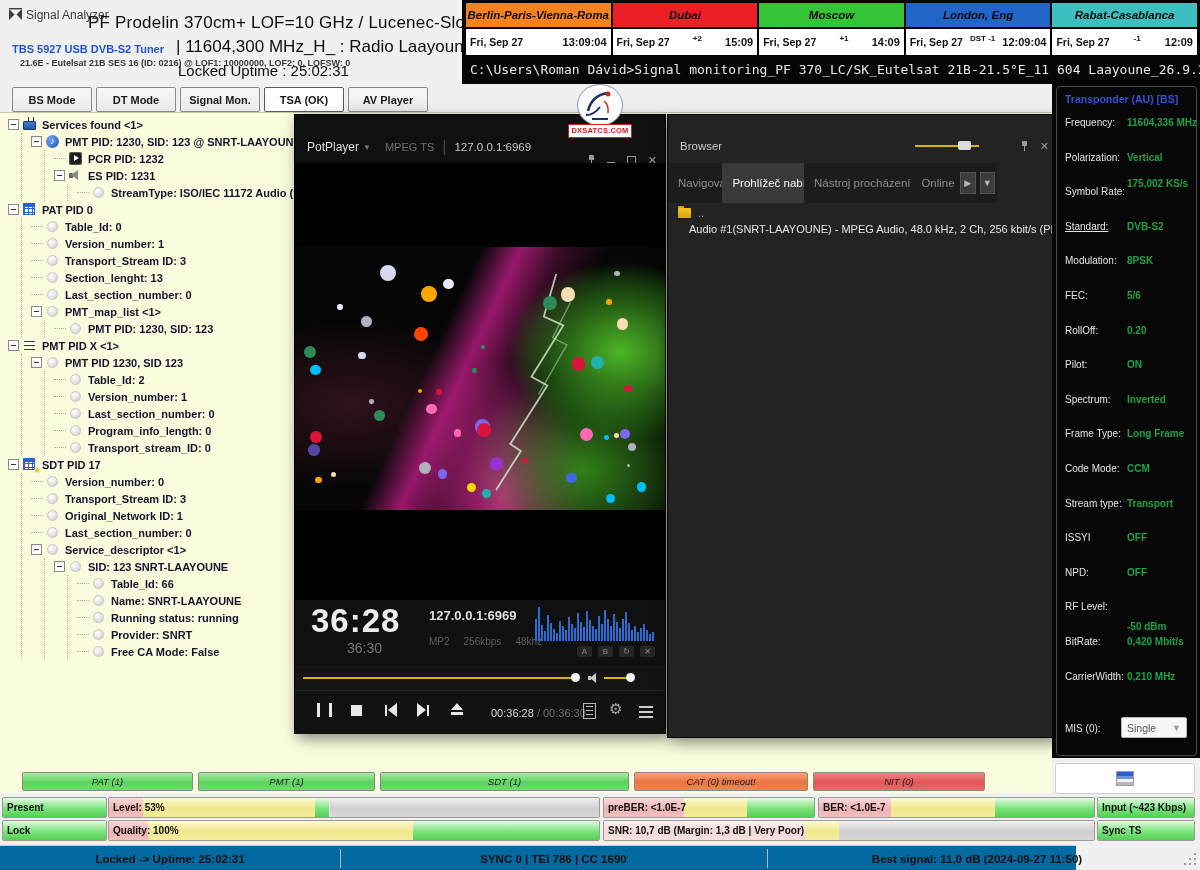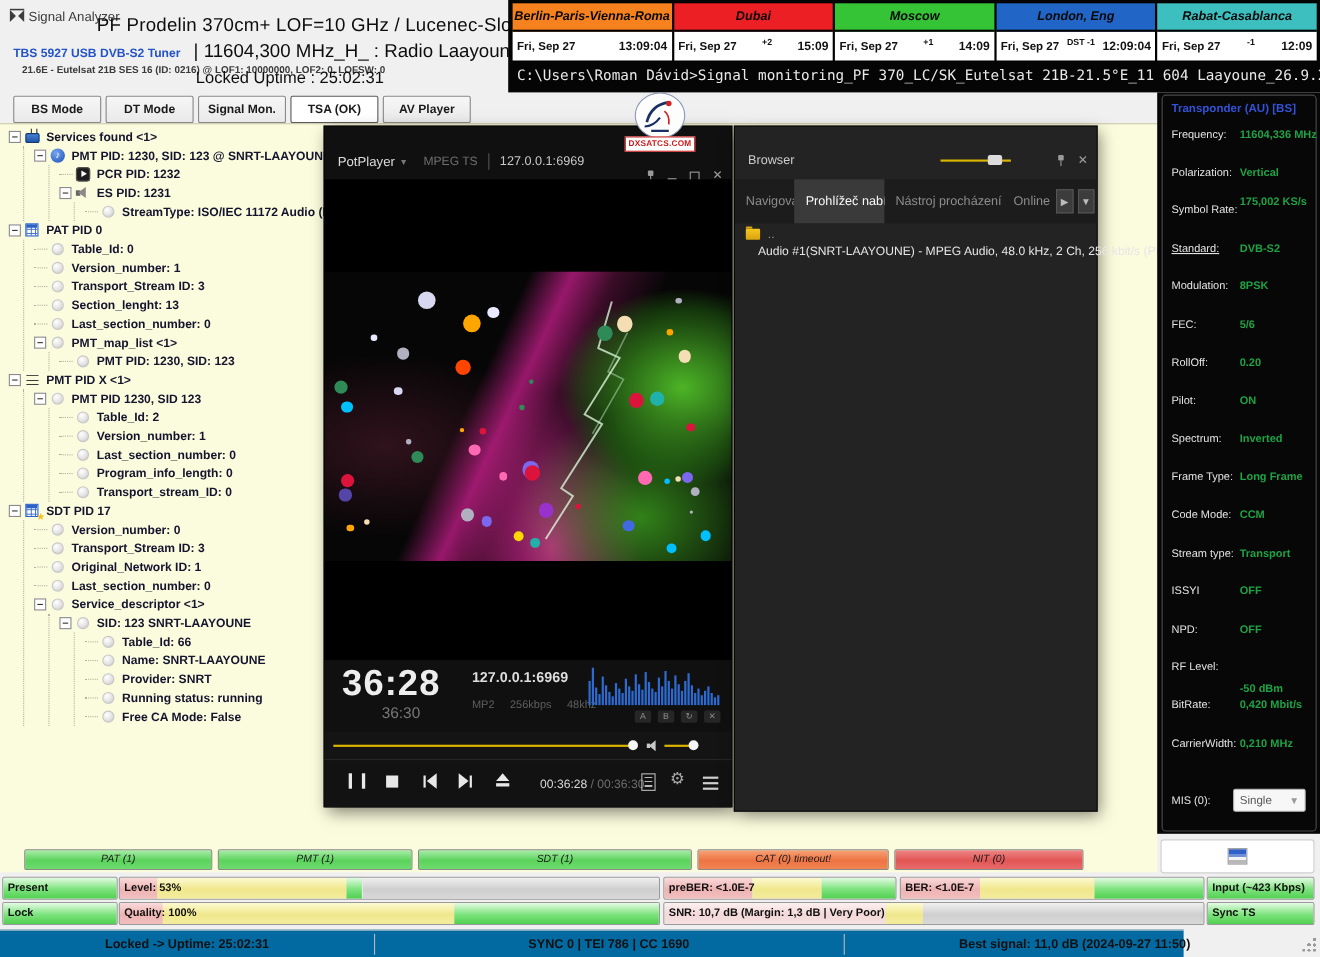"Browser" #brw { width: 329px -> 389px }
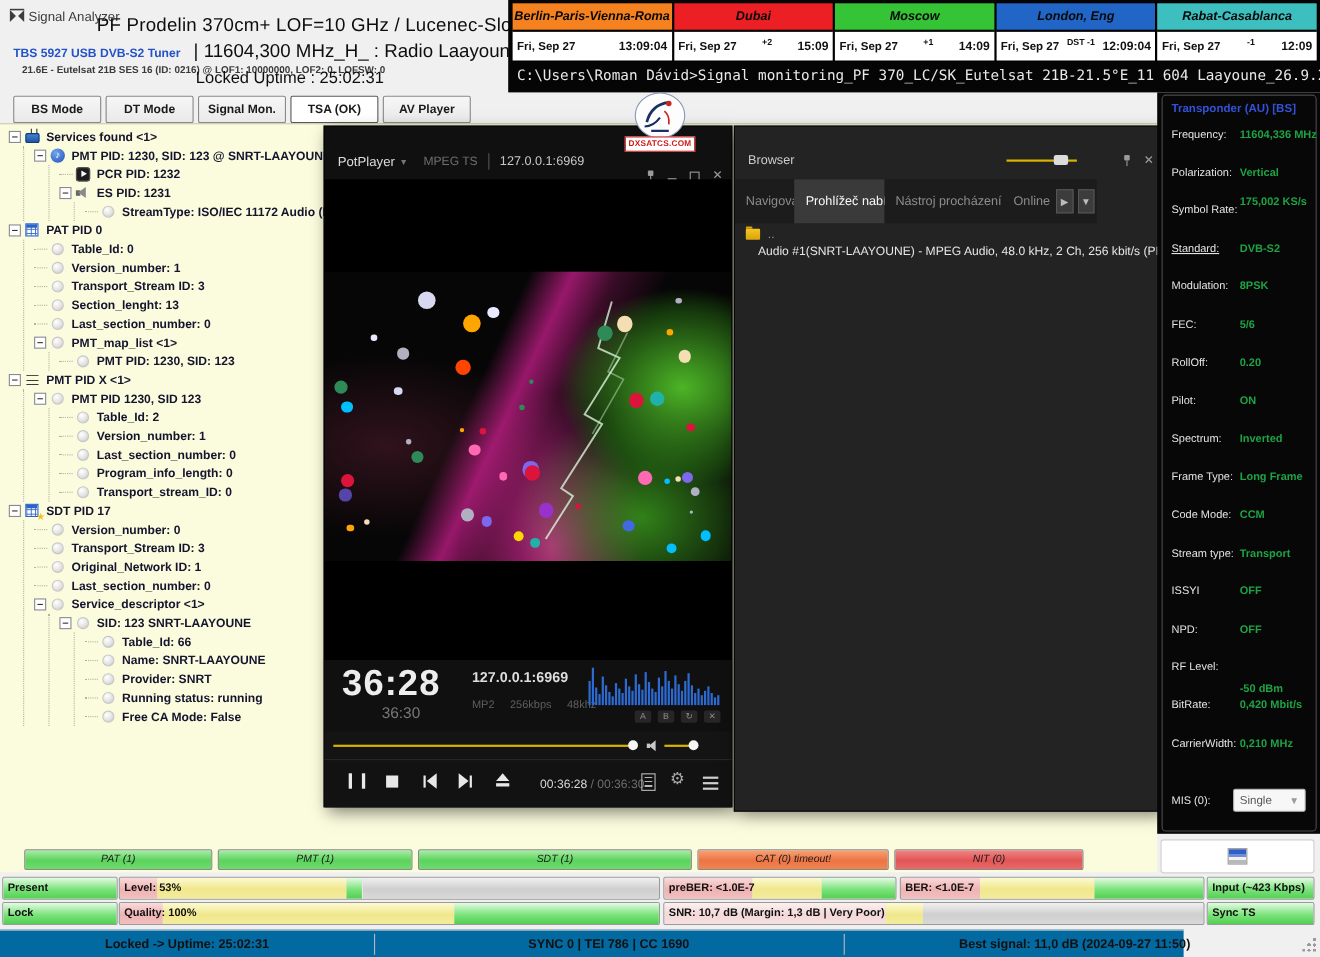"Provider: SNRT" div.trow { order: before "Running status: running" -> after "Running status: running" }
